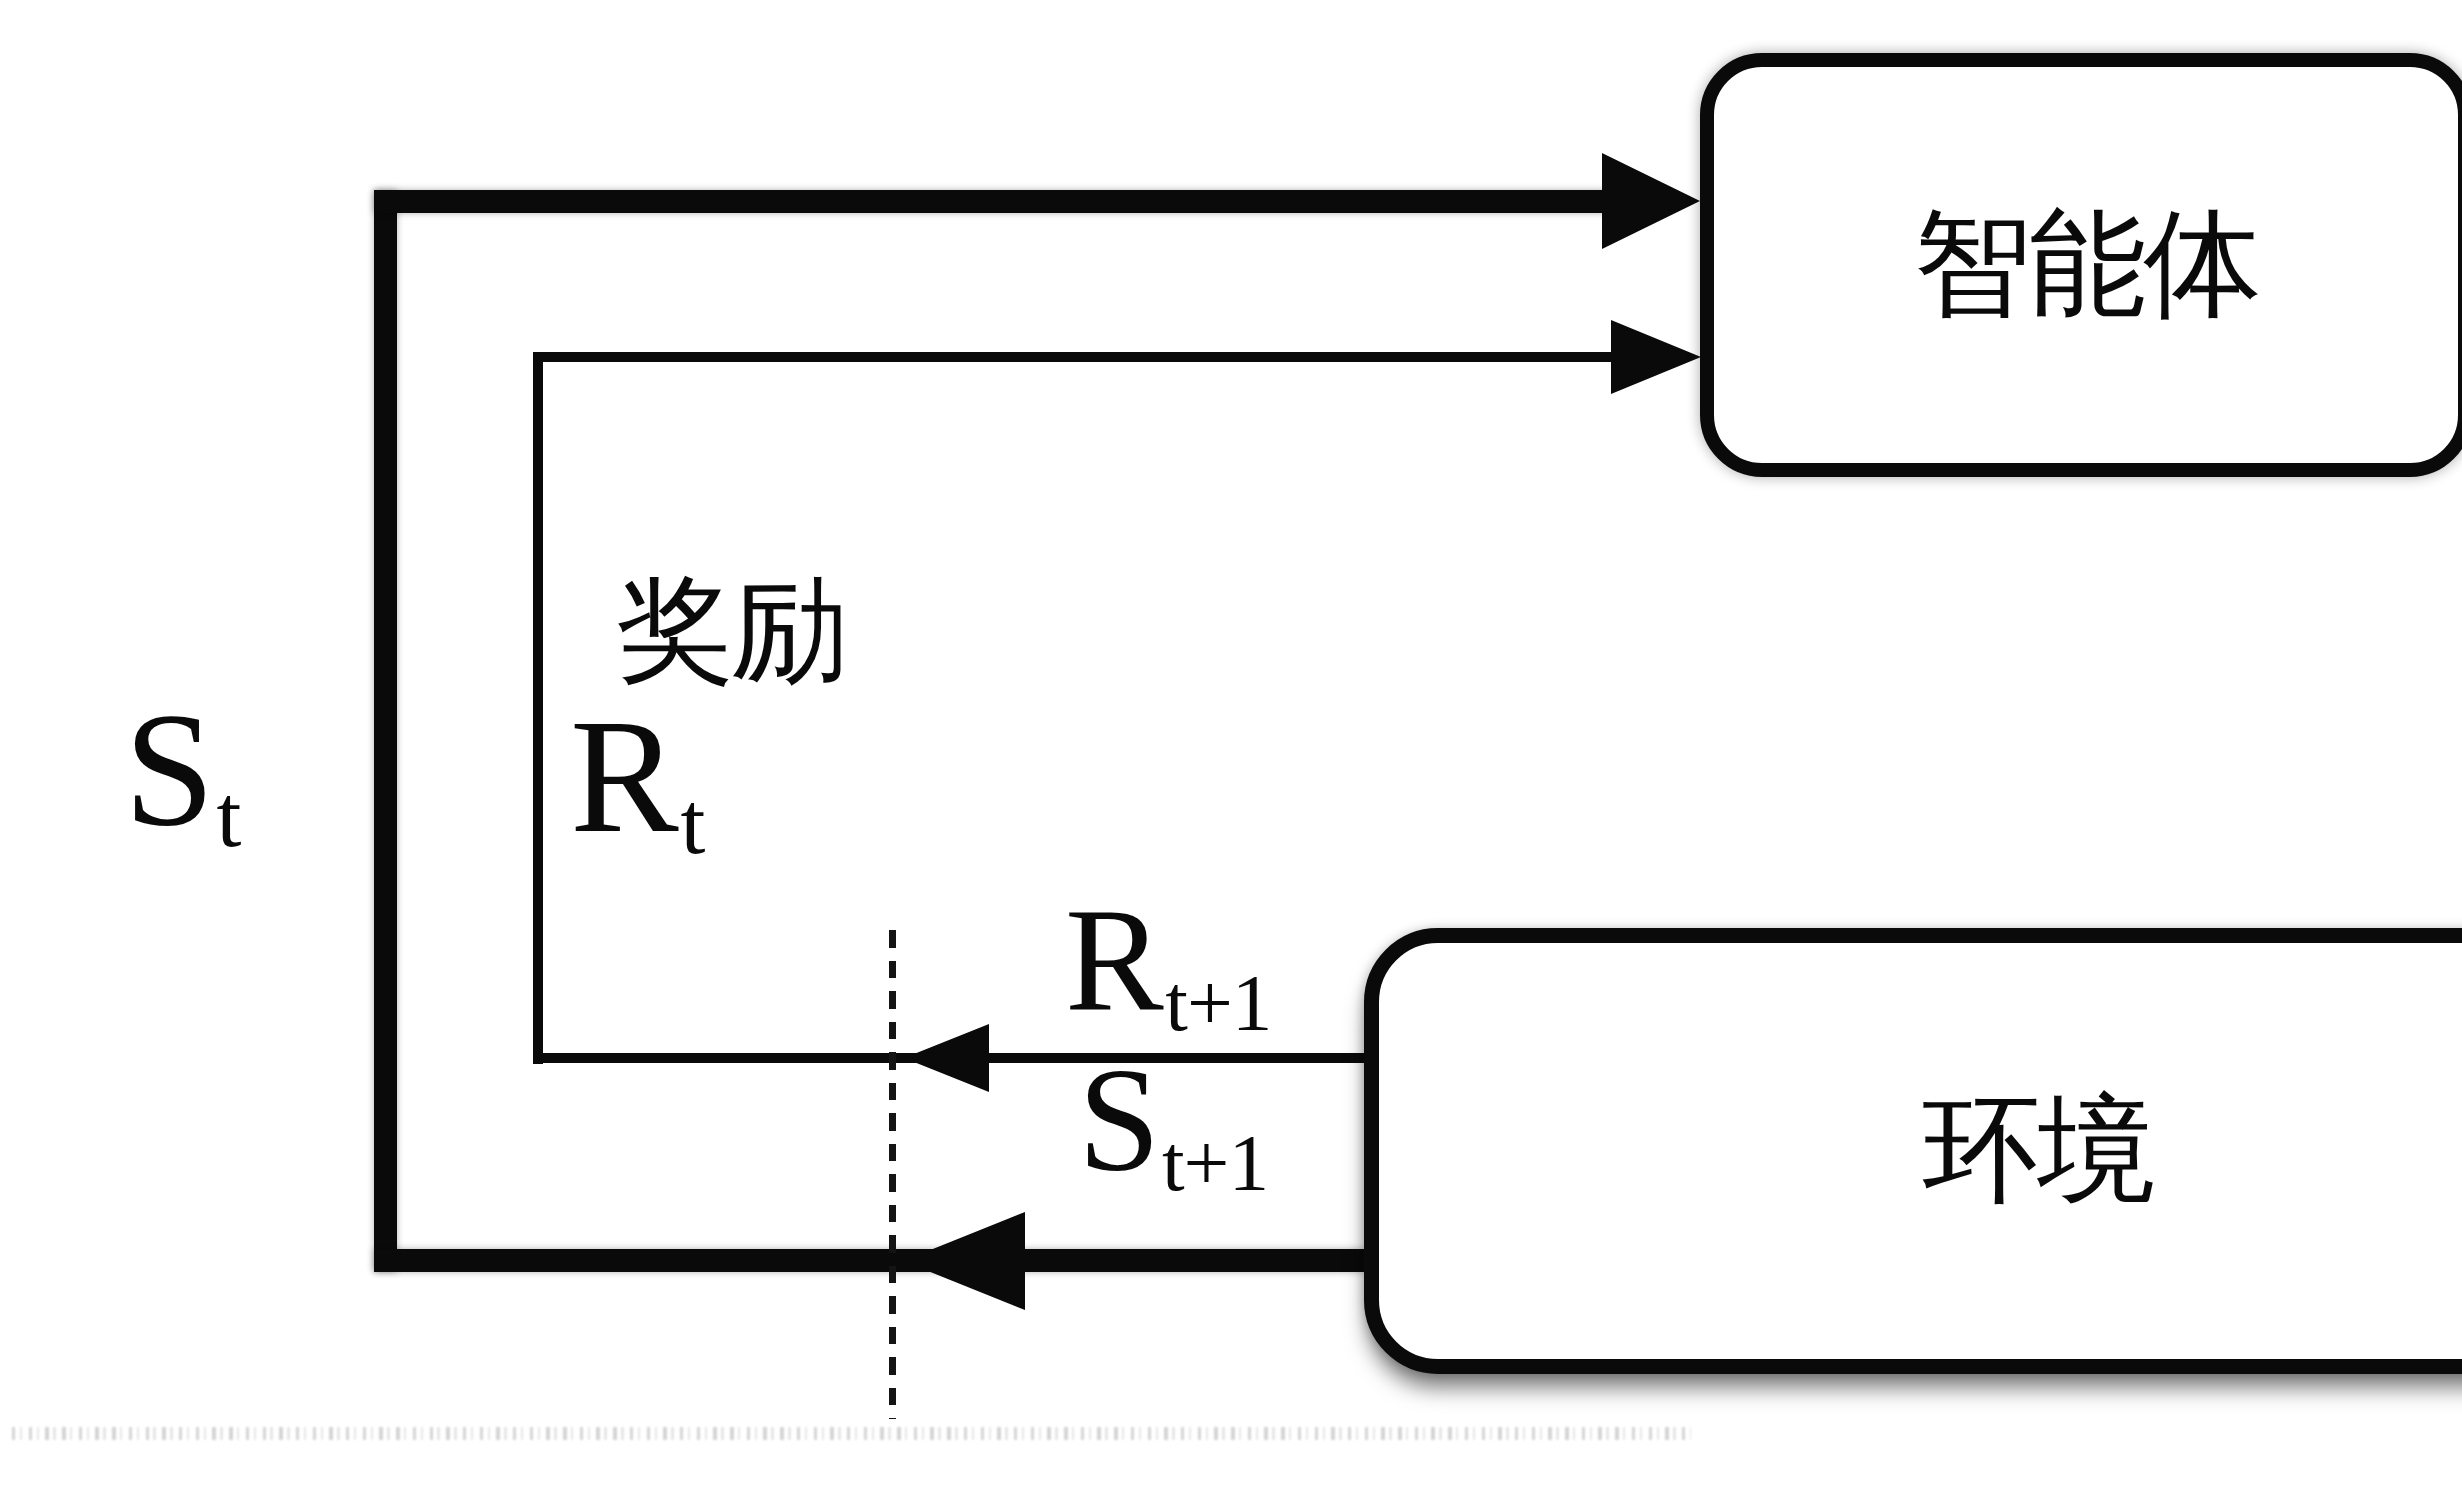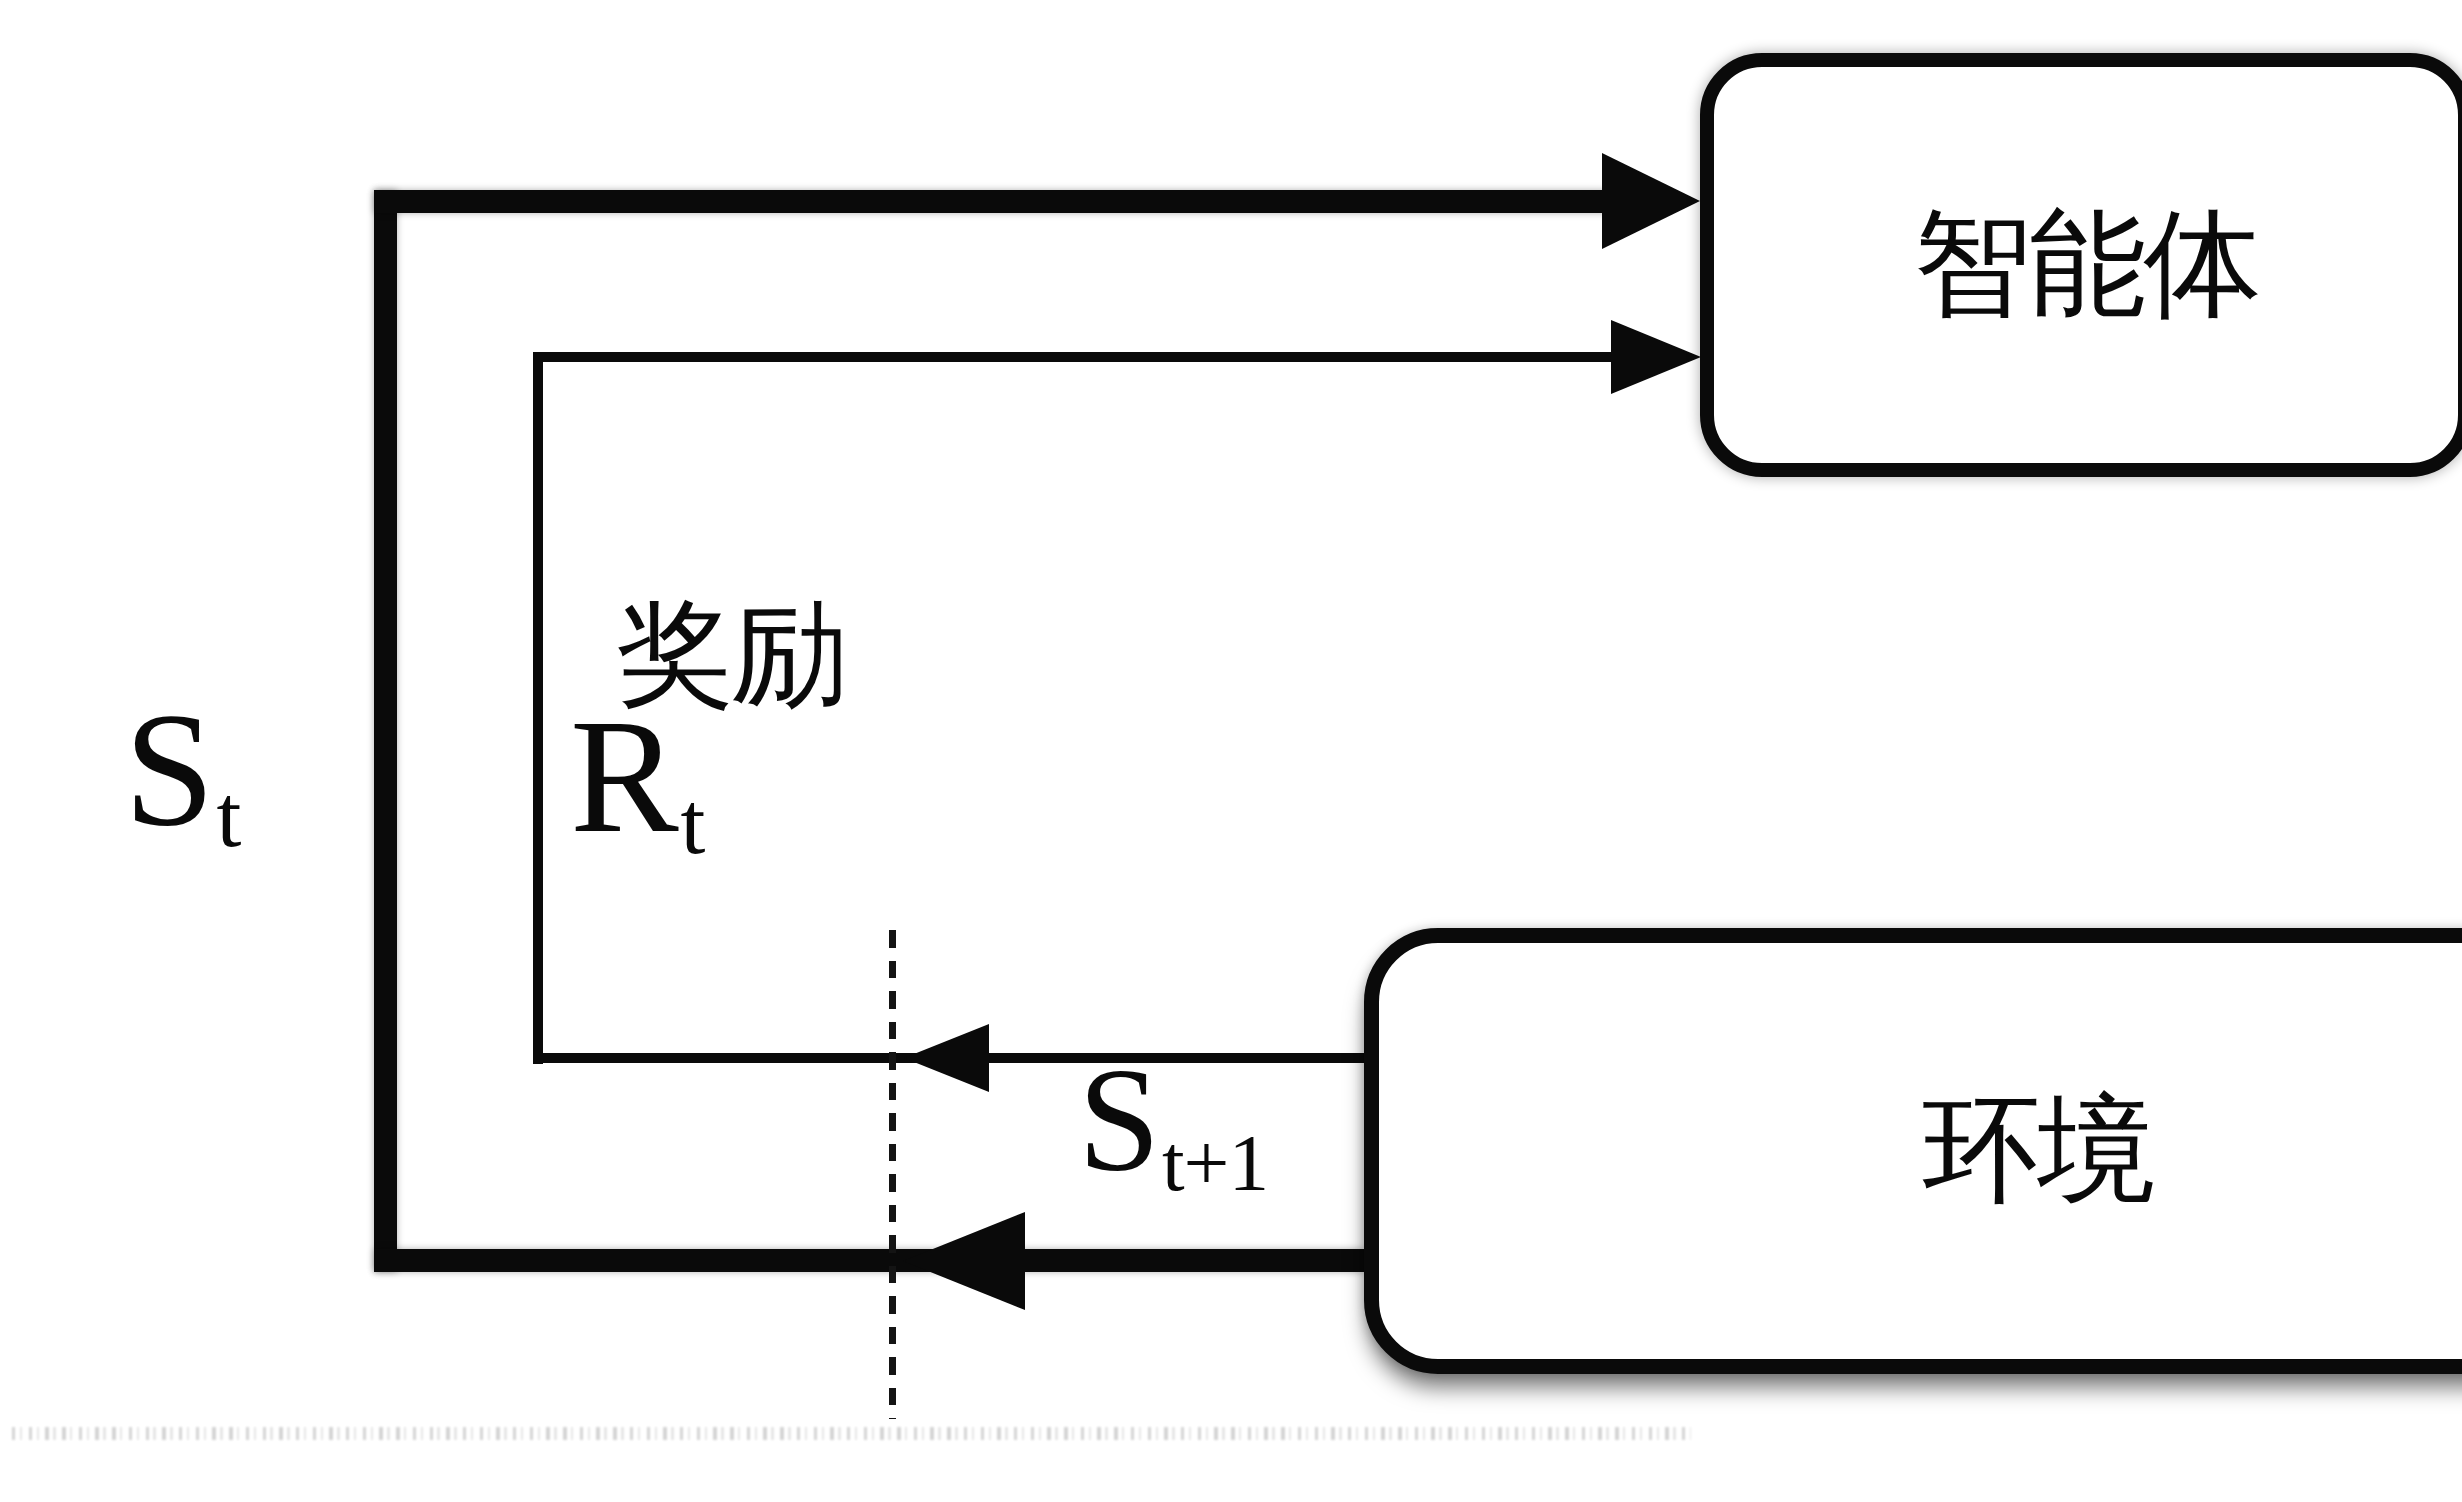"奖励" .zh-reward { margin-top: 24px -> none }
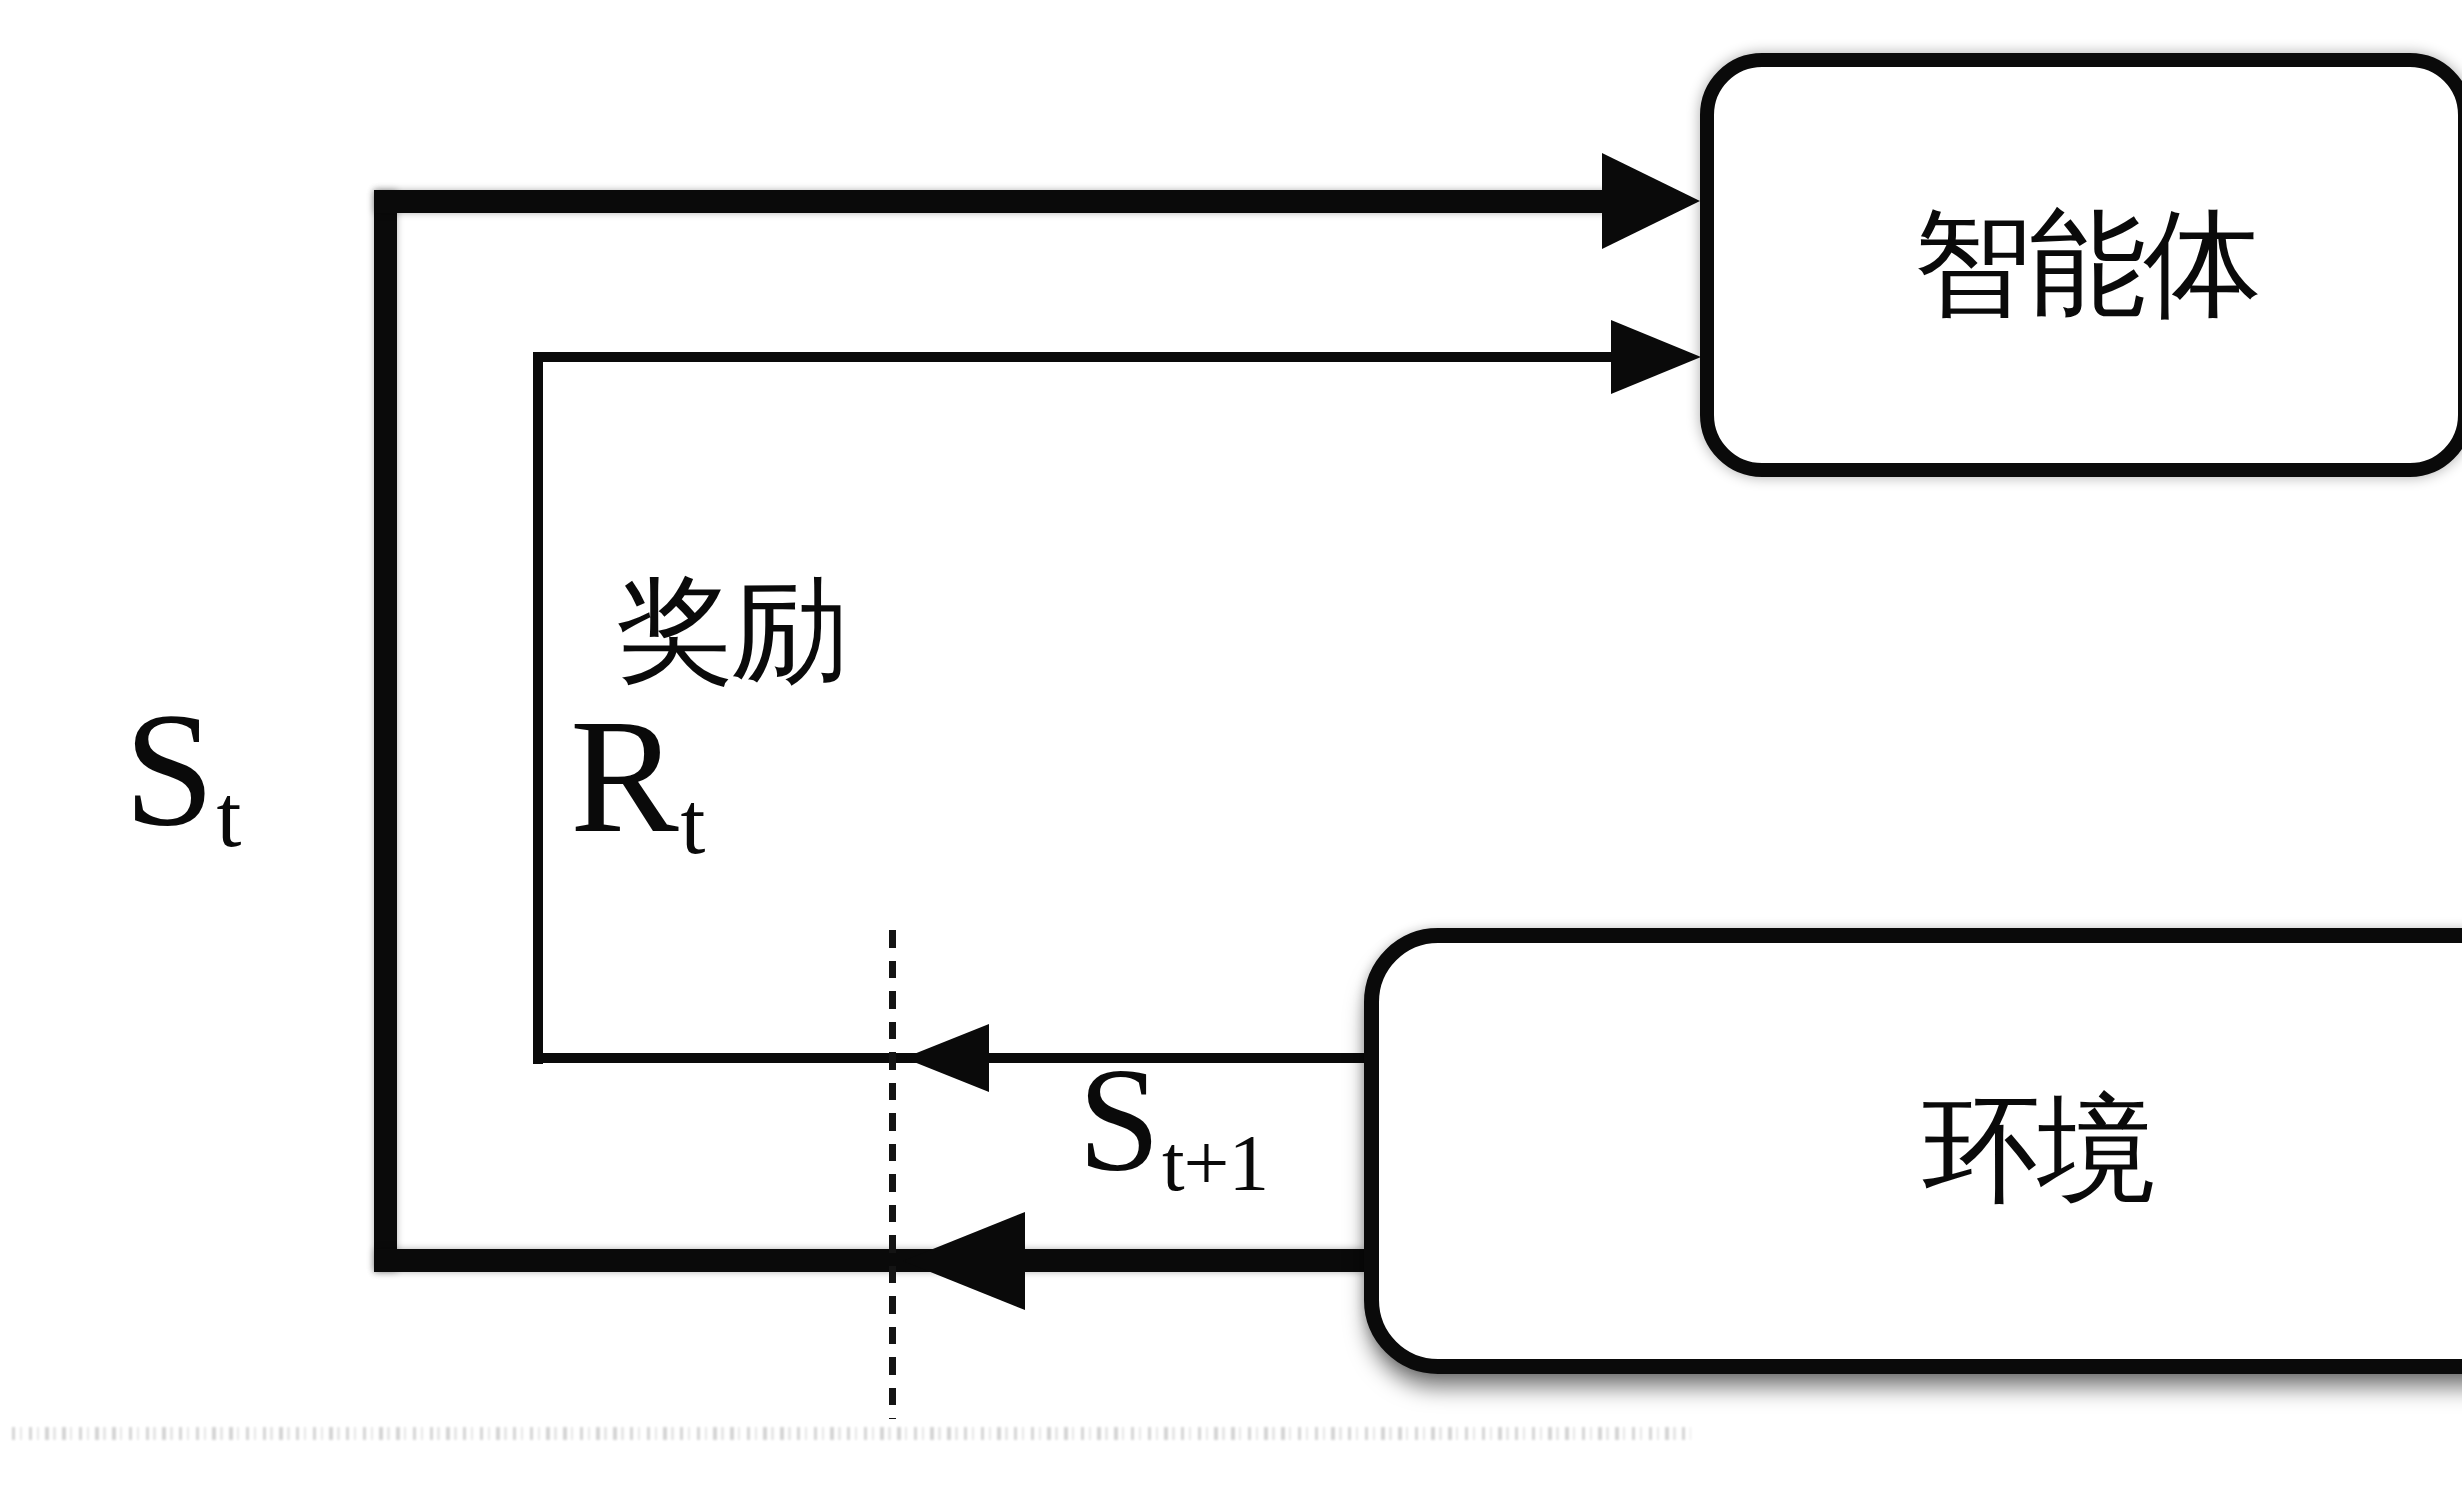"Rt+1" div.math { html: none -> <div> <span>R</span><span>t+1</span> </div> }
